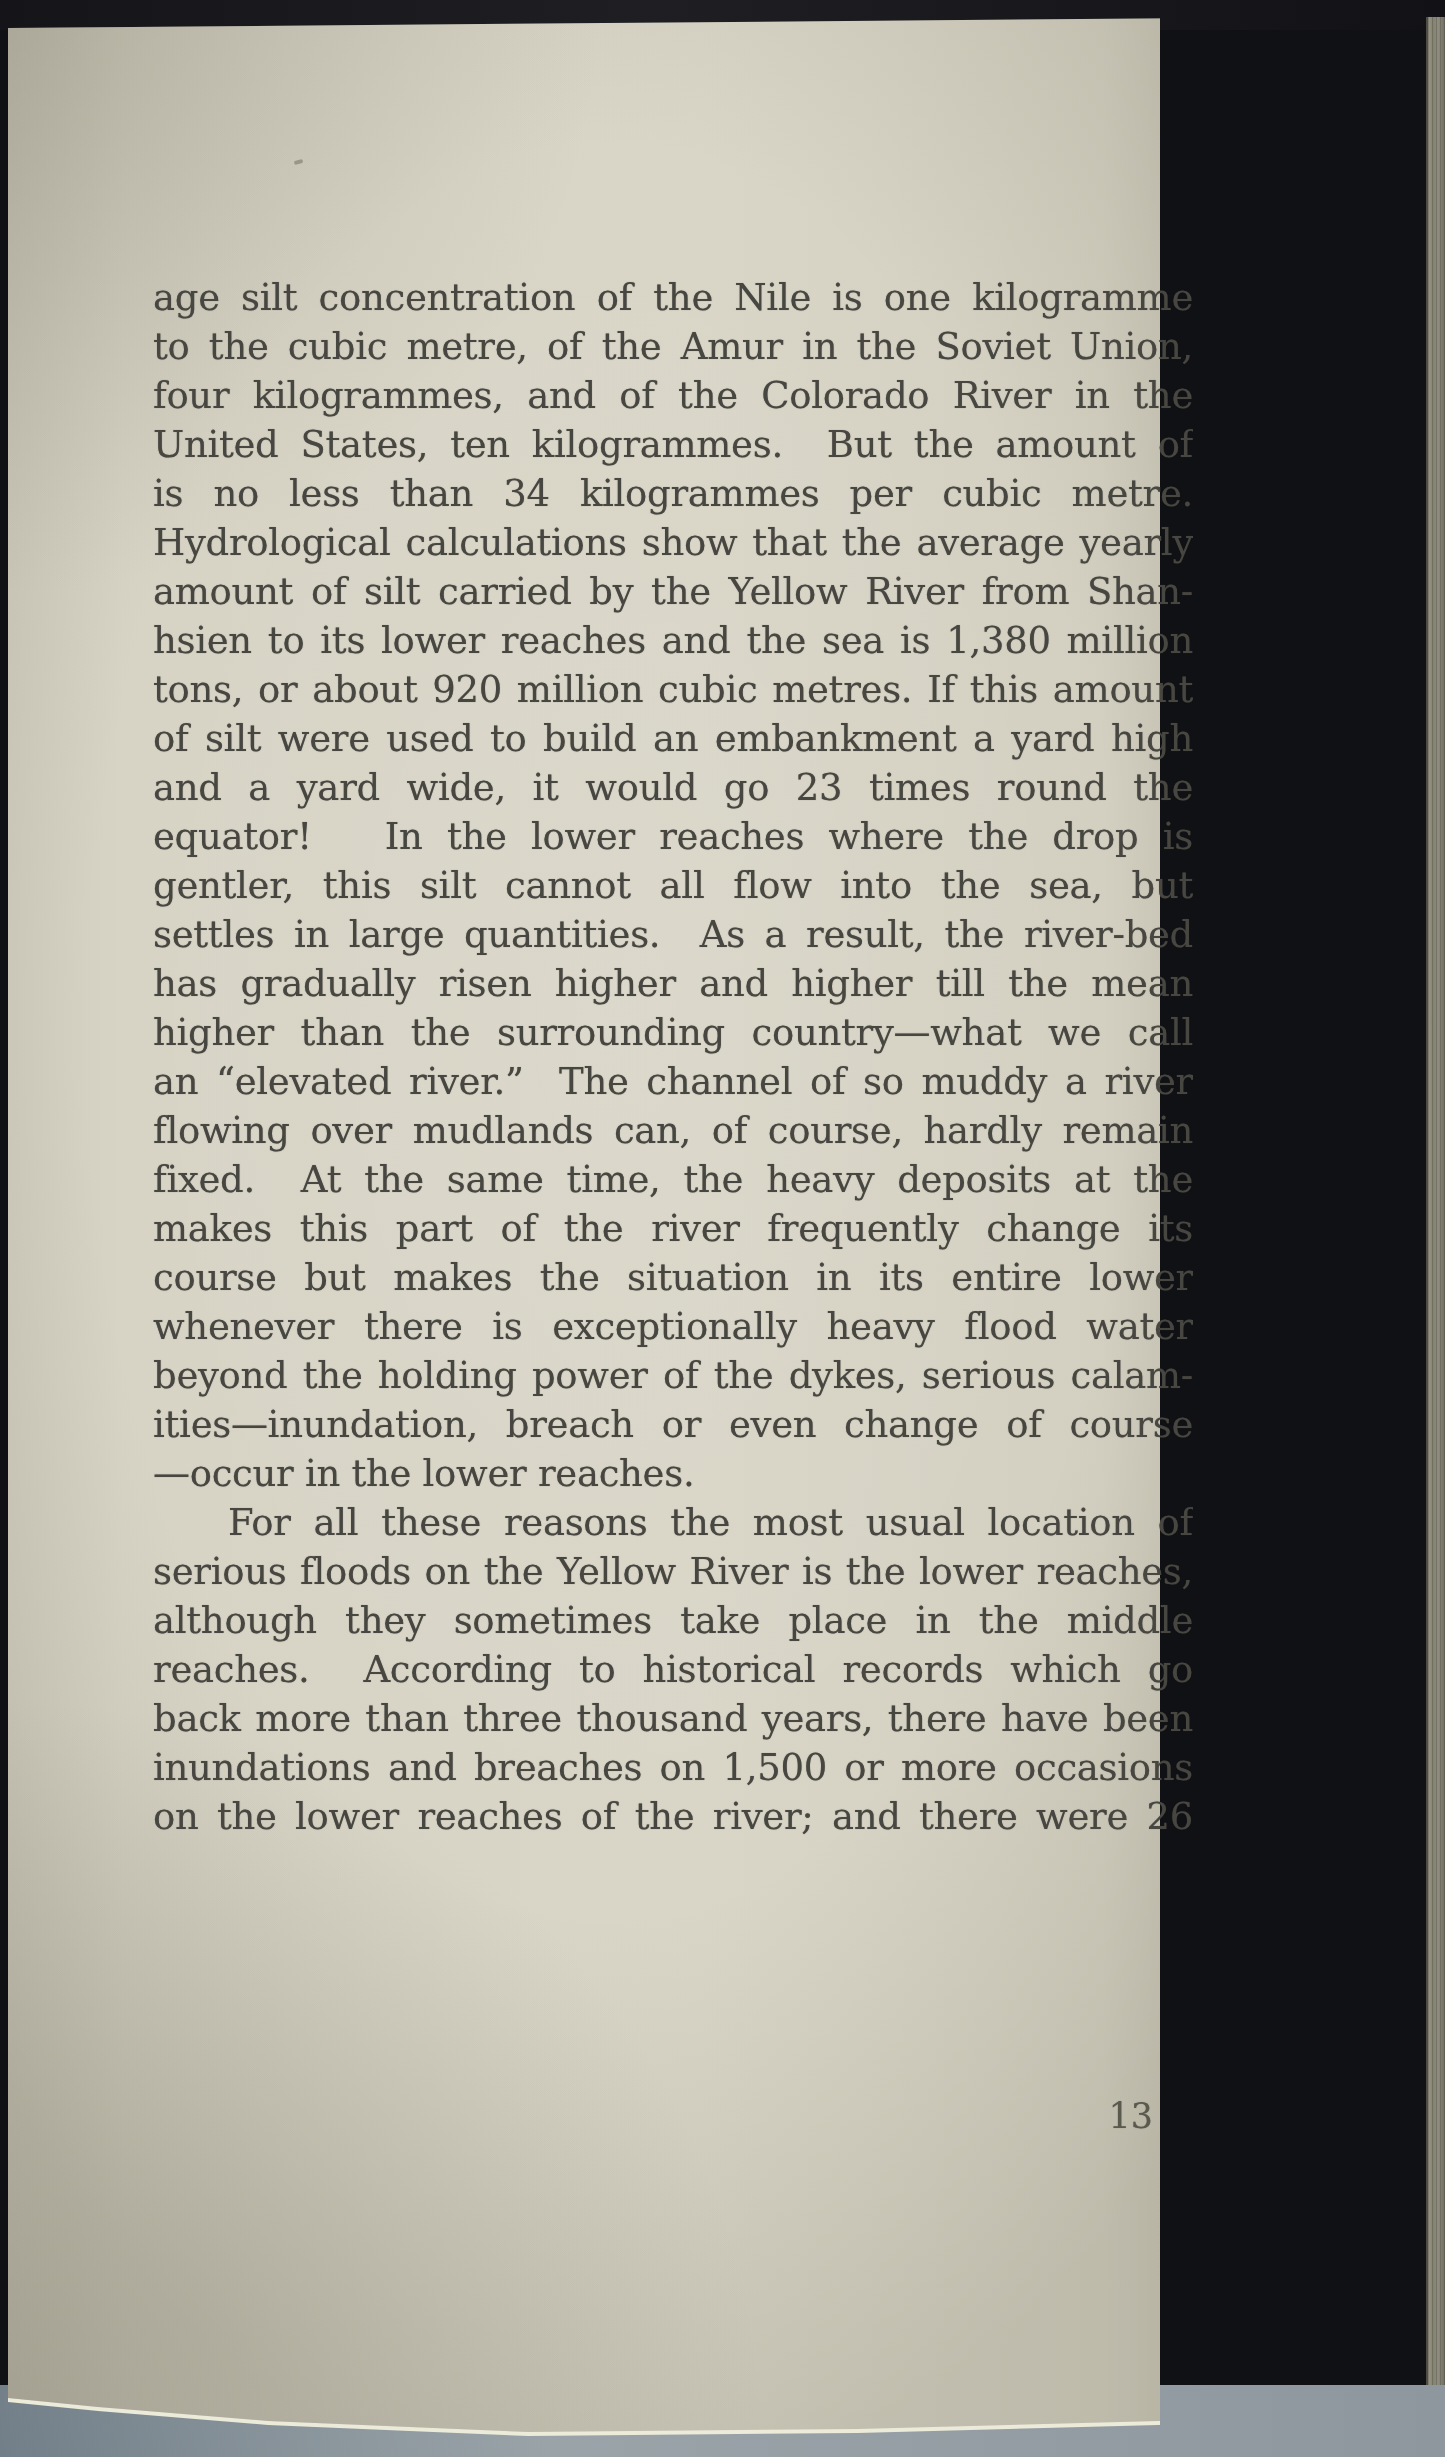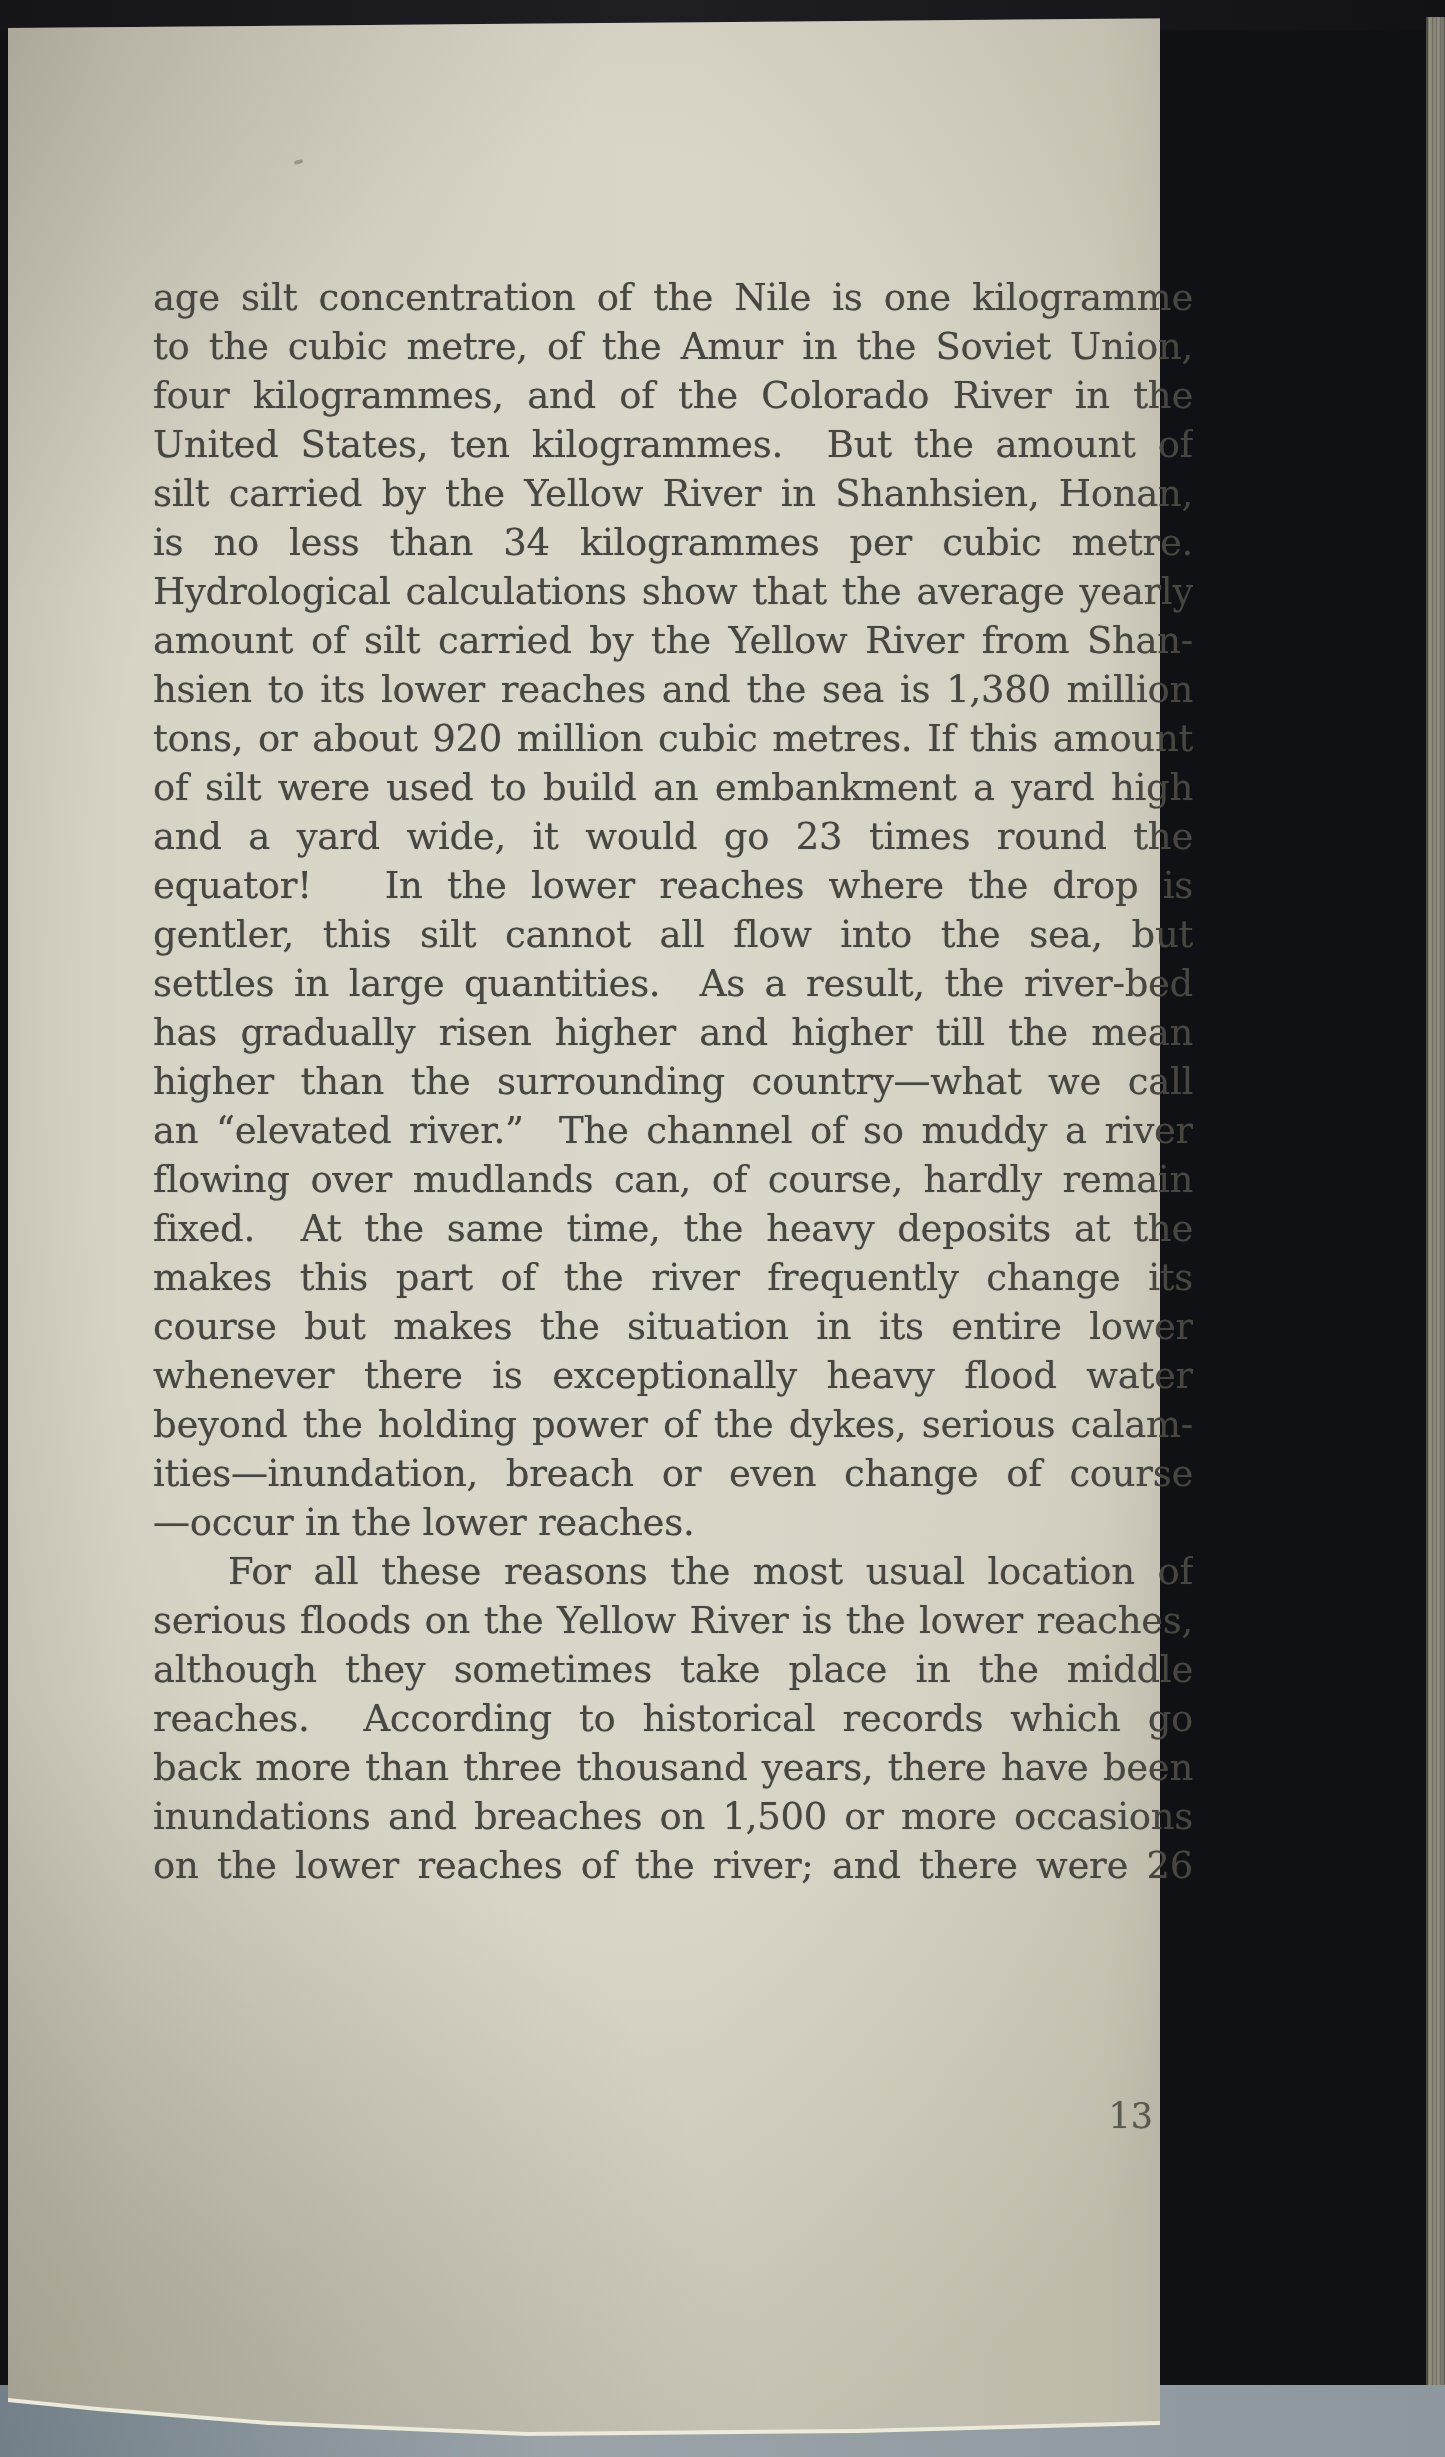"silt carried by the Yellow" div.line { html: <div>silt carried by the Yellow River in Shanhsien, Honan,</div> -> none }
